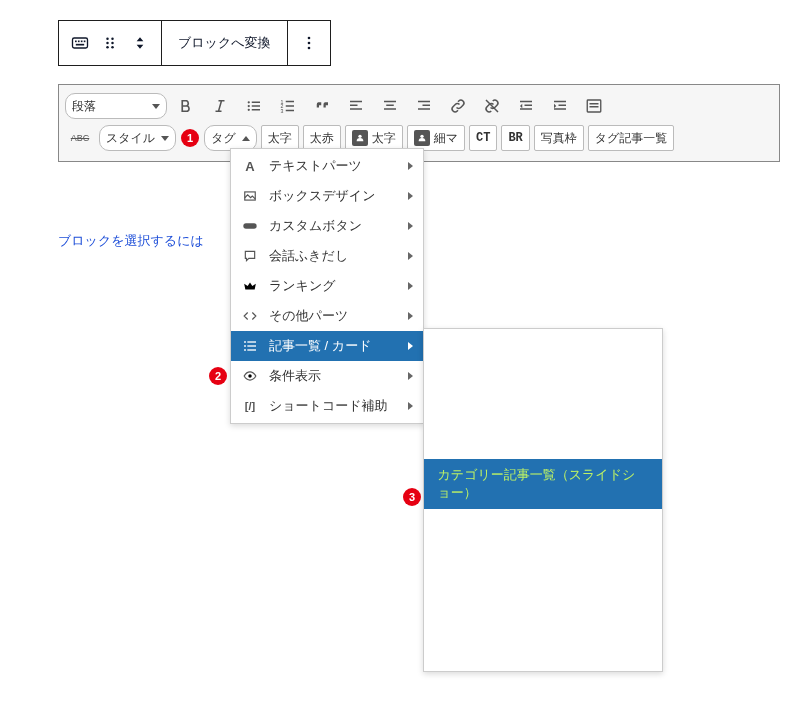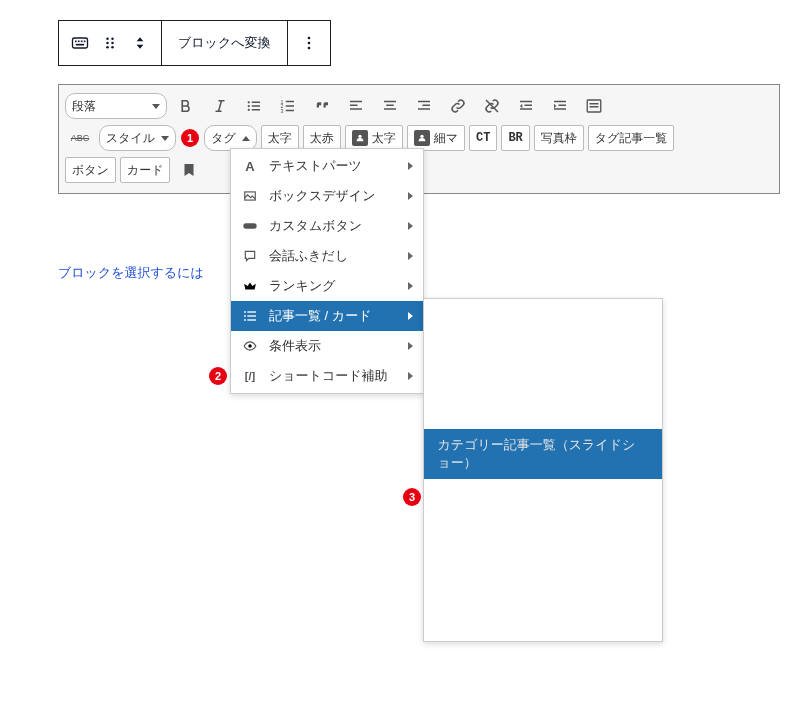"ボタン" div.row { html: <div> <div>ボタン</div> <div>カード</div> <div> <svg> <path></path> </svg> </div> </div> -> none }
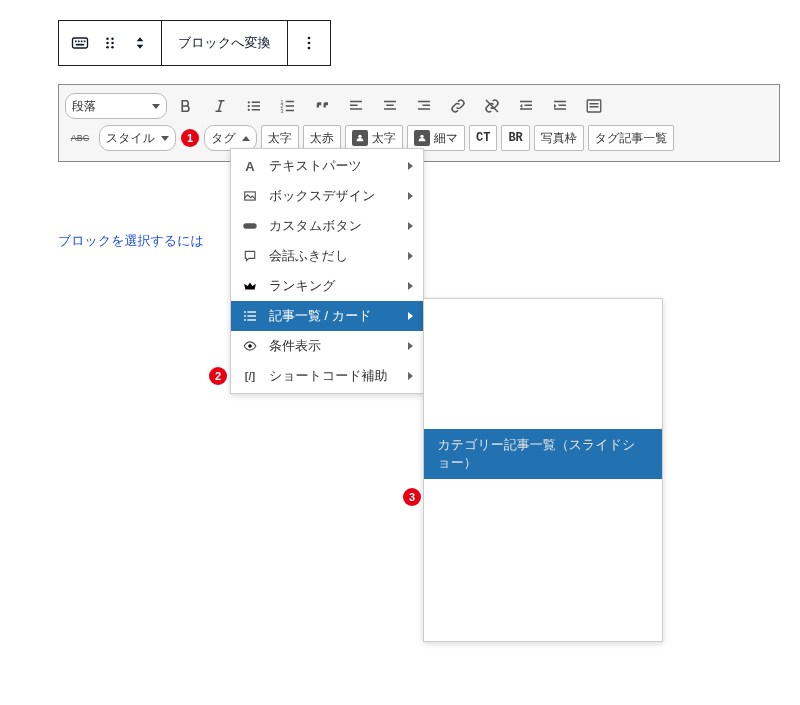"その他パーツ" div.menu-item { html: none -> <div> <span> <svg> <path></path> </svg> </span> <span>その他パーツ</span> <span></span> </div> }
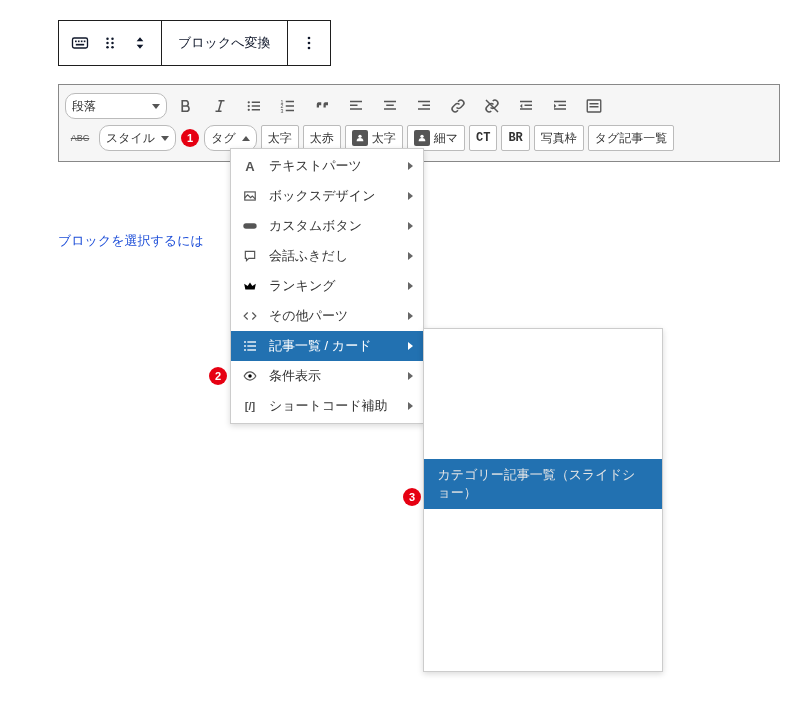"カテゴリー記事一覧（スライドショー）" .sub-item.hl { color: #e5e5e5 -> #bef264 }
